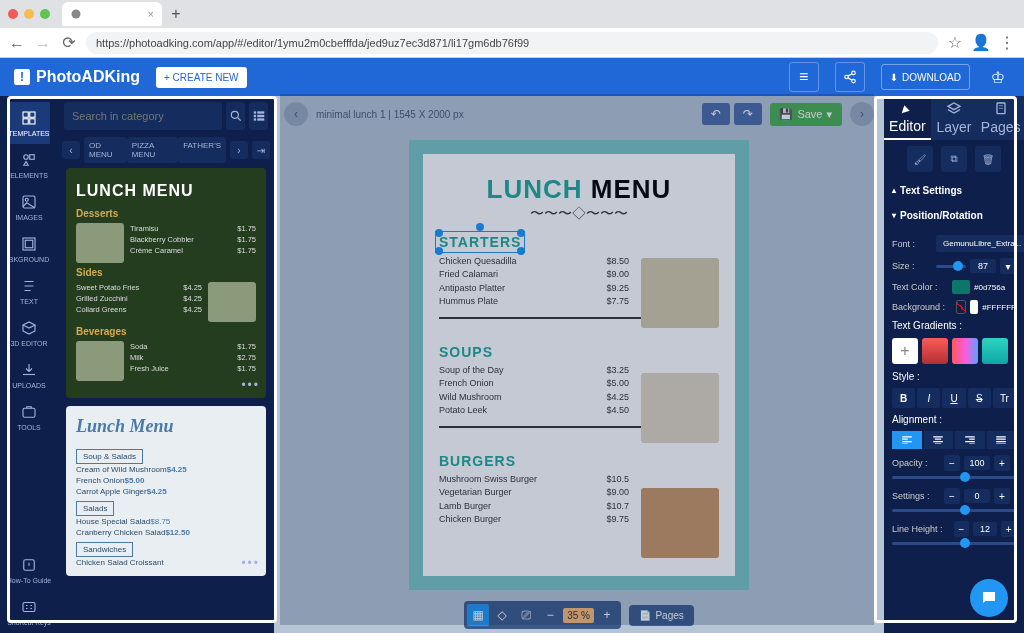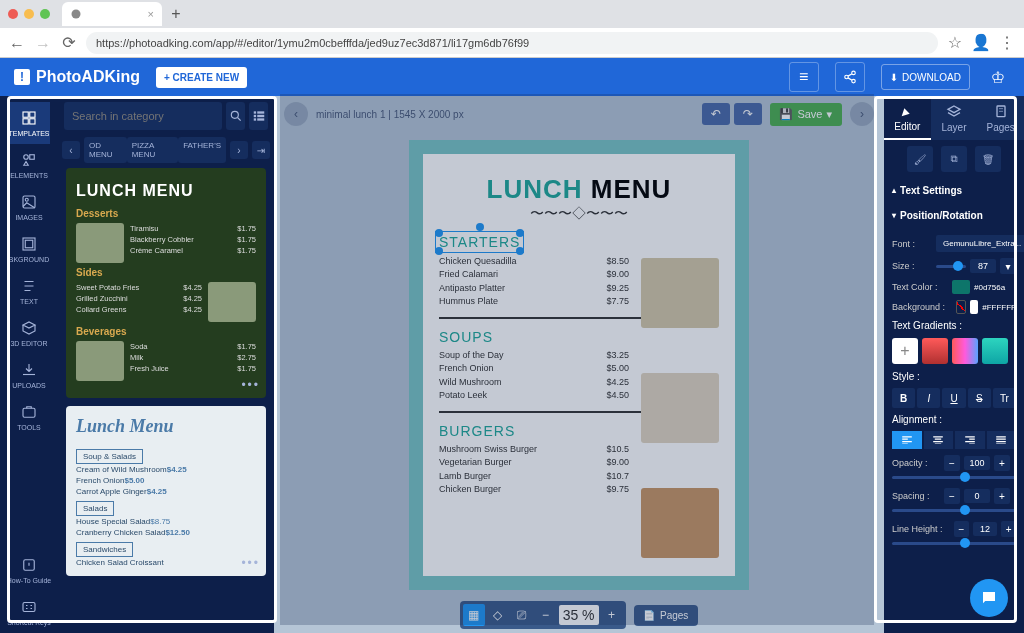"+ CREATE NEW" .create-btn { font-weight: bold -> normal }
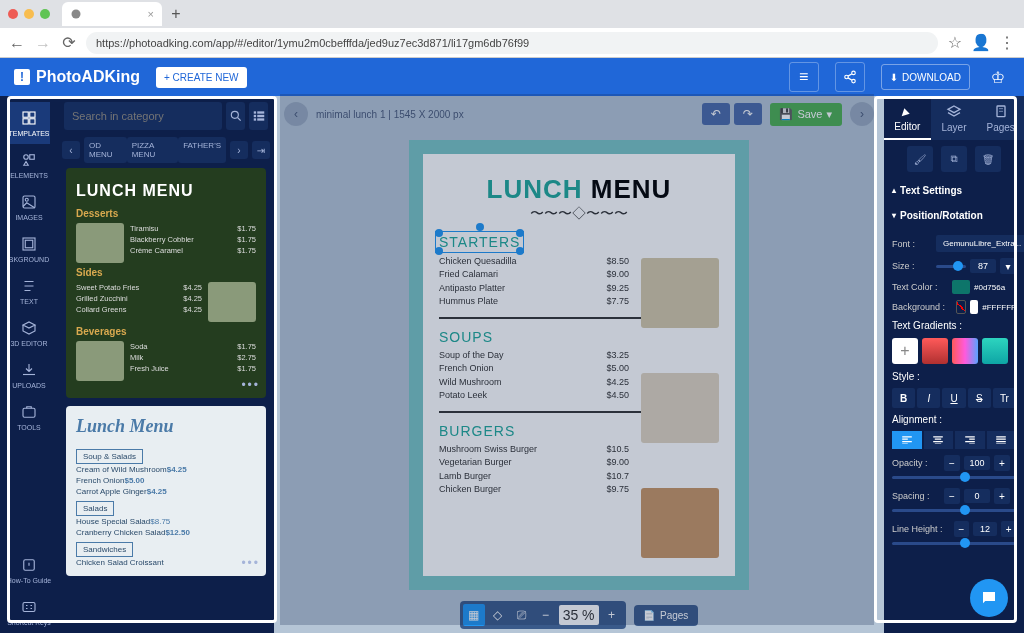"Editor" .rp-tab { font-size: 10px -> 14px }
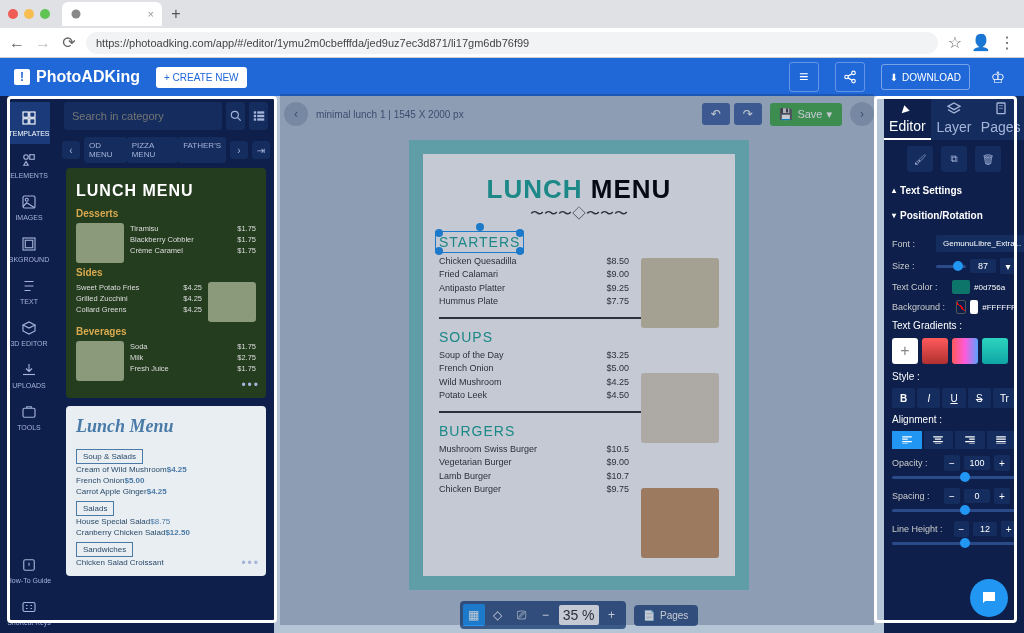"STARTERS" .sec-h { font-weight: 400 -> 700; margin-top: 10px -> 25px }
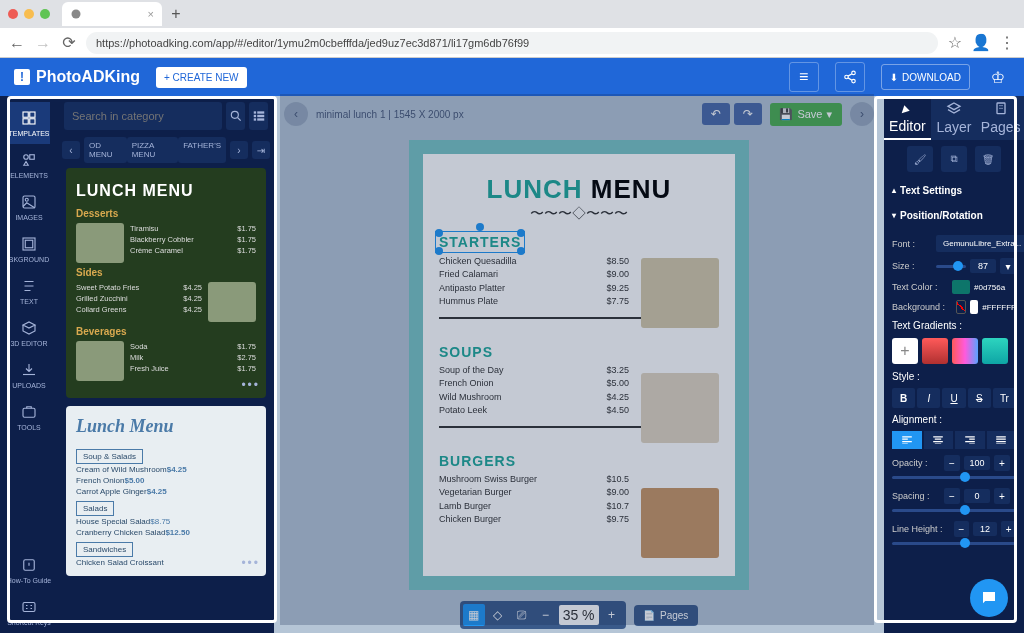"Spacing :" span.rp-label { text: Spacing -> Settings }
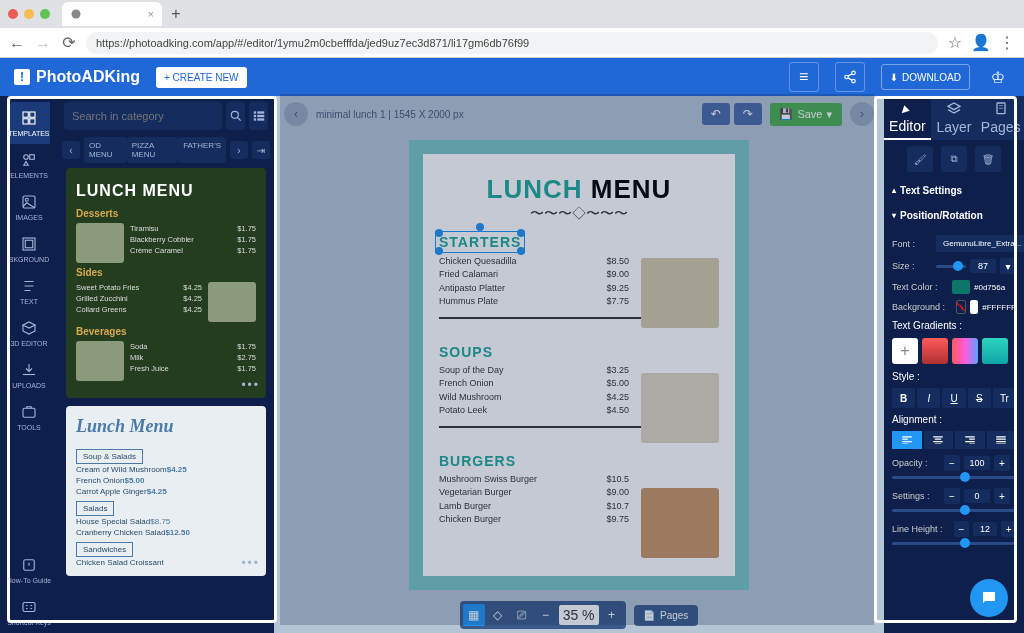"35 %" .zoom { background: #ffffff -> #fdba74; font-size: 14px -> 10px }
